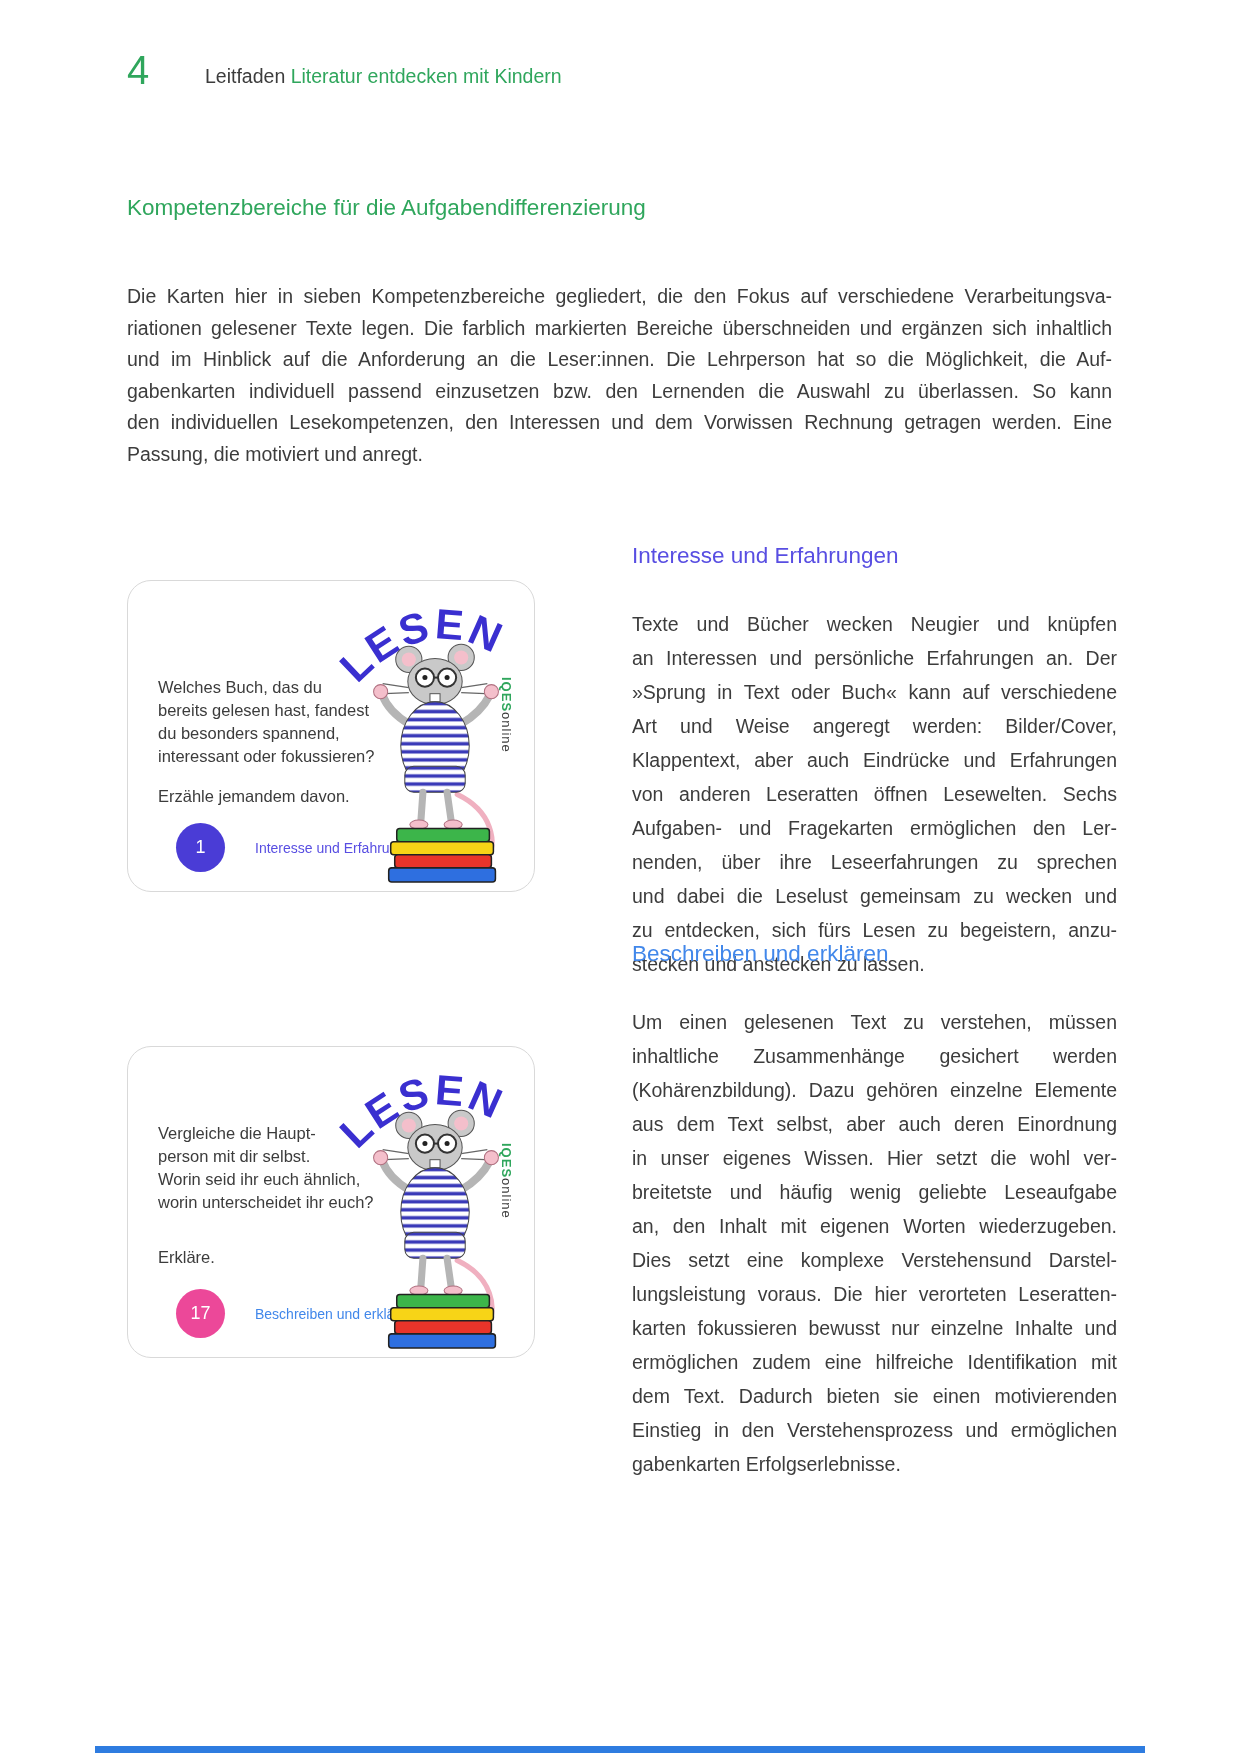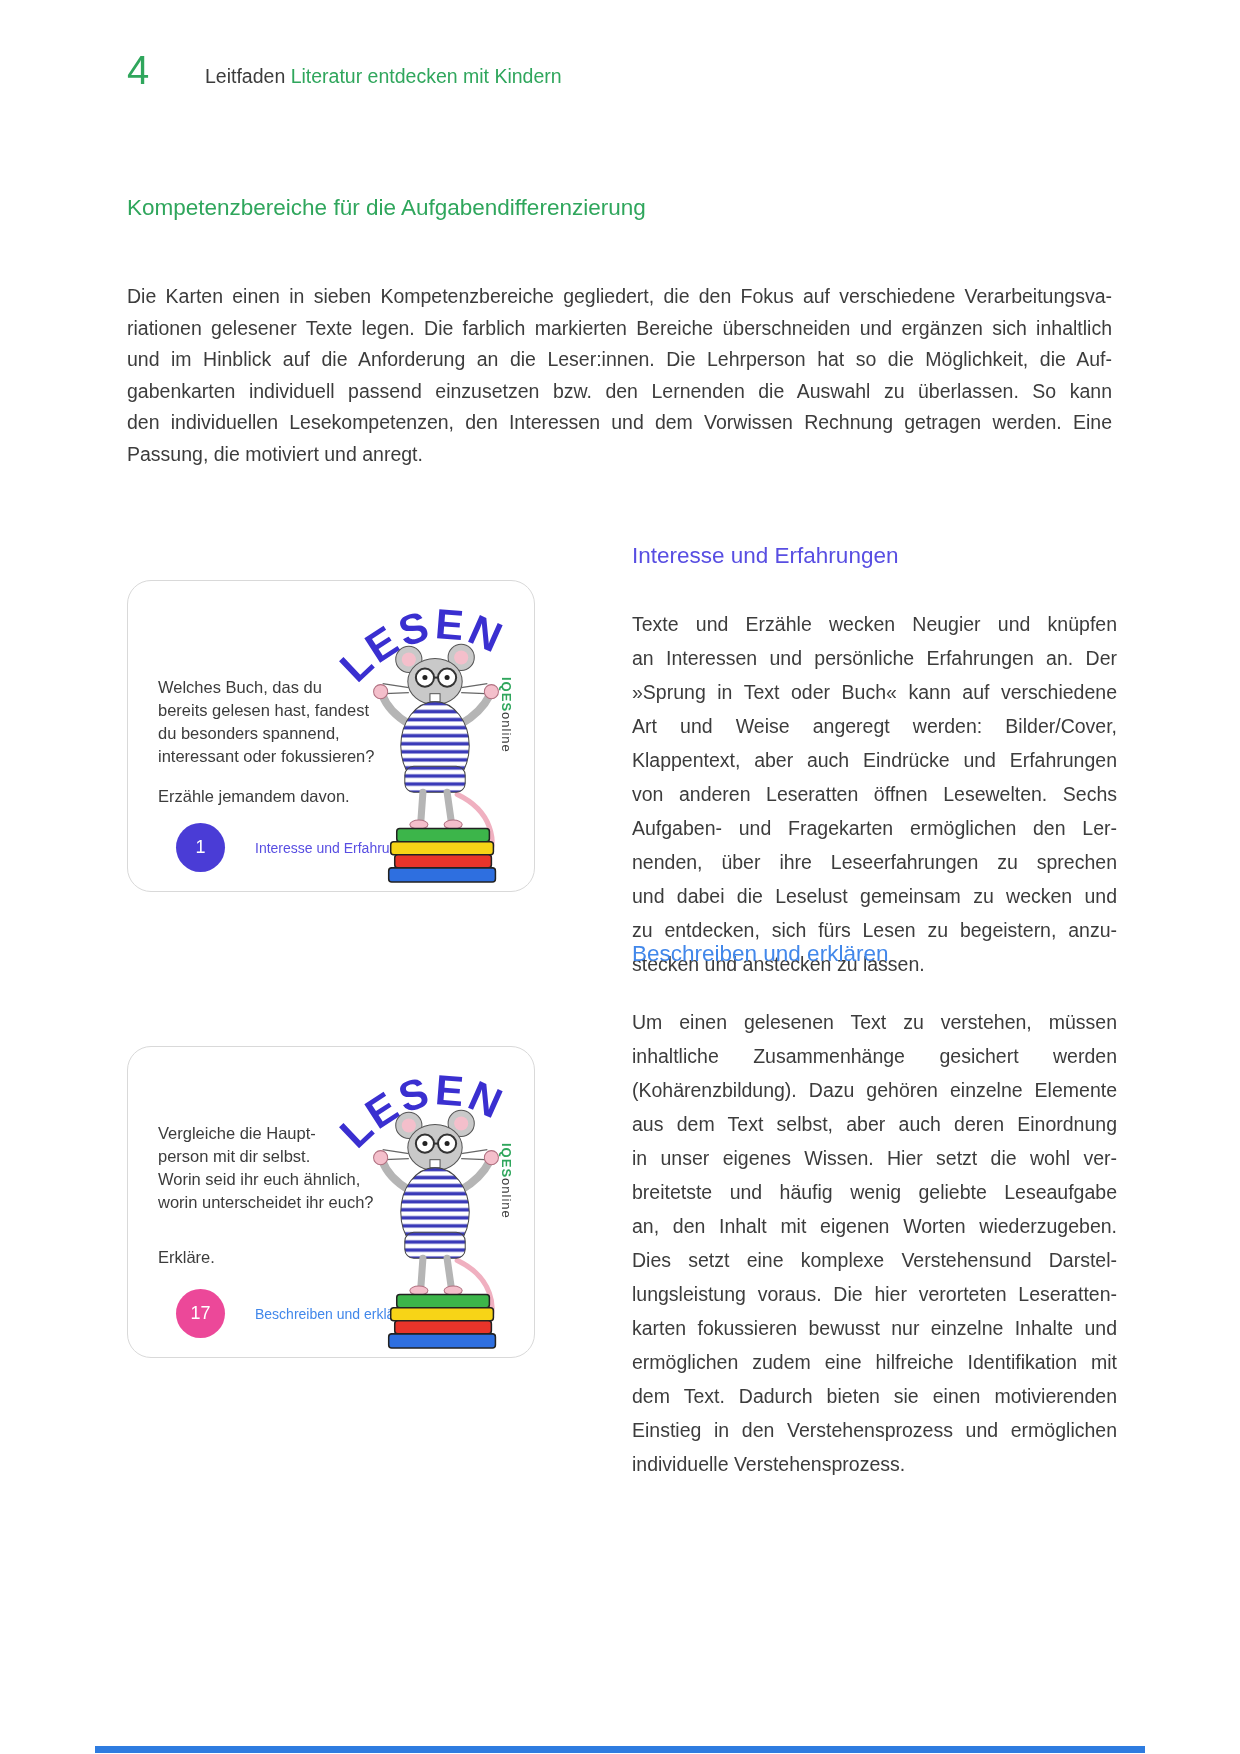"Die Karten einen in sieben" div.line { text: einen -> hier }
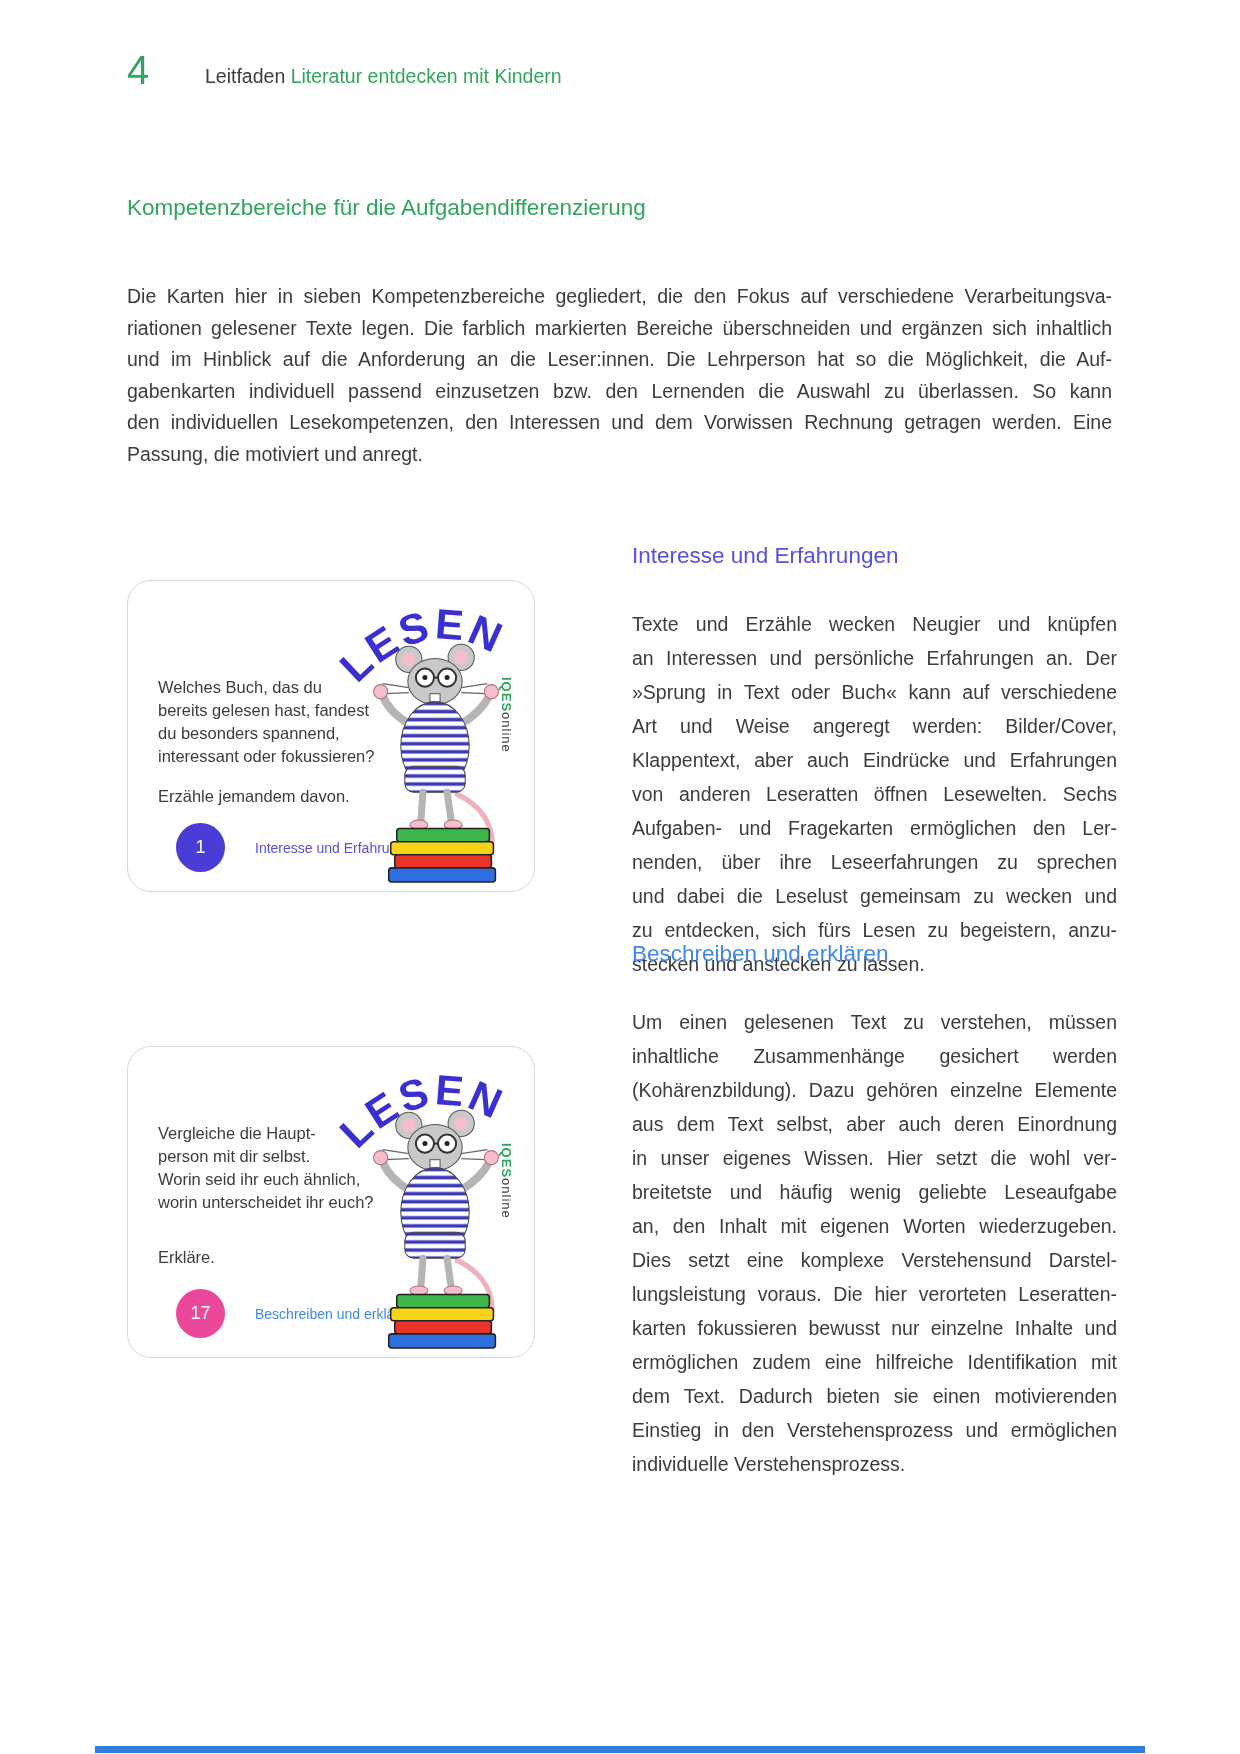"Texte und Erzähle wecken Neugier" div.line { text: Erzähle -> Bücher }
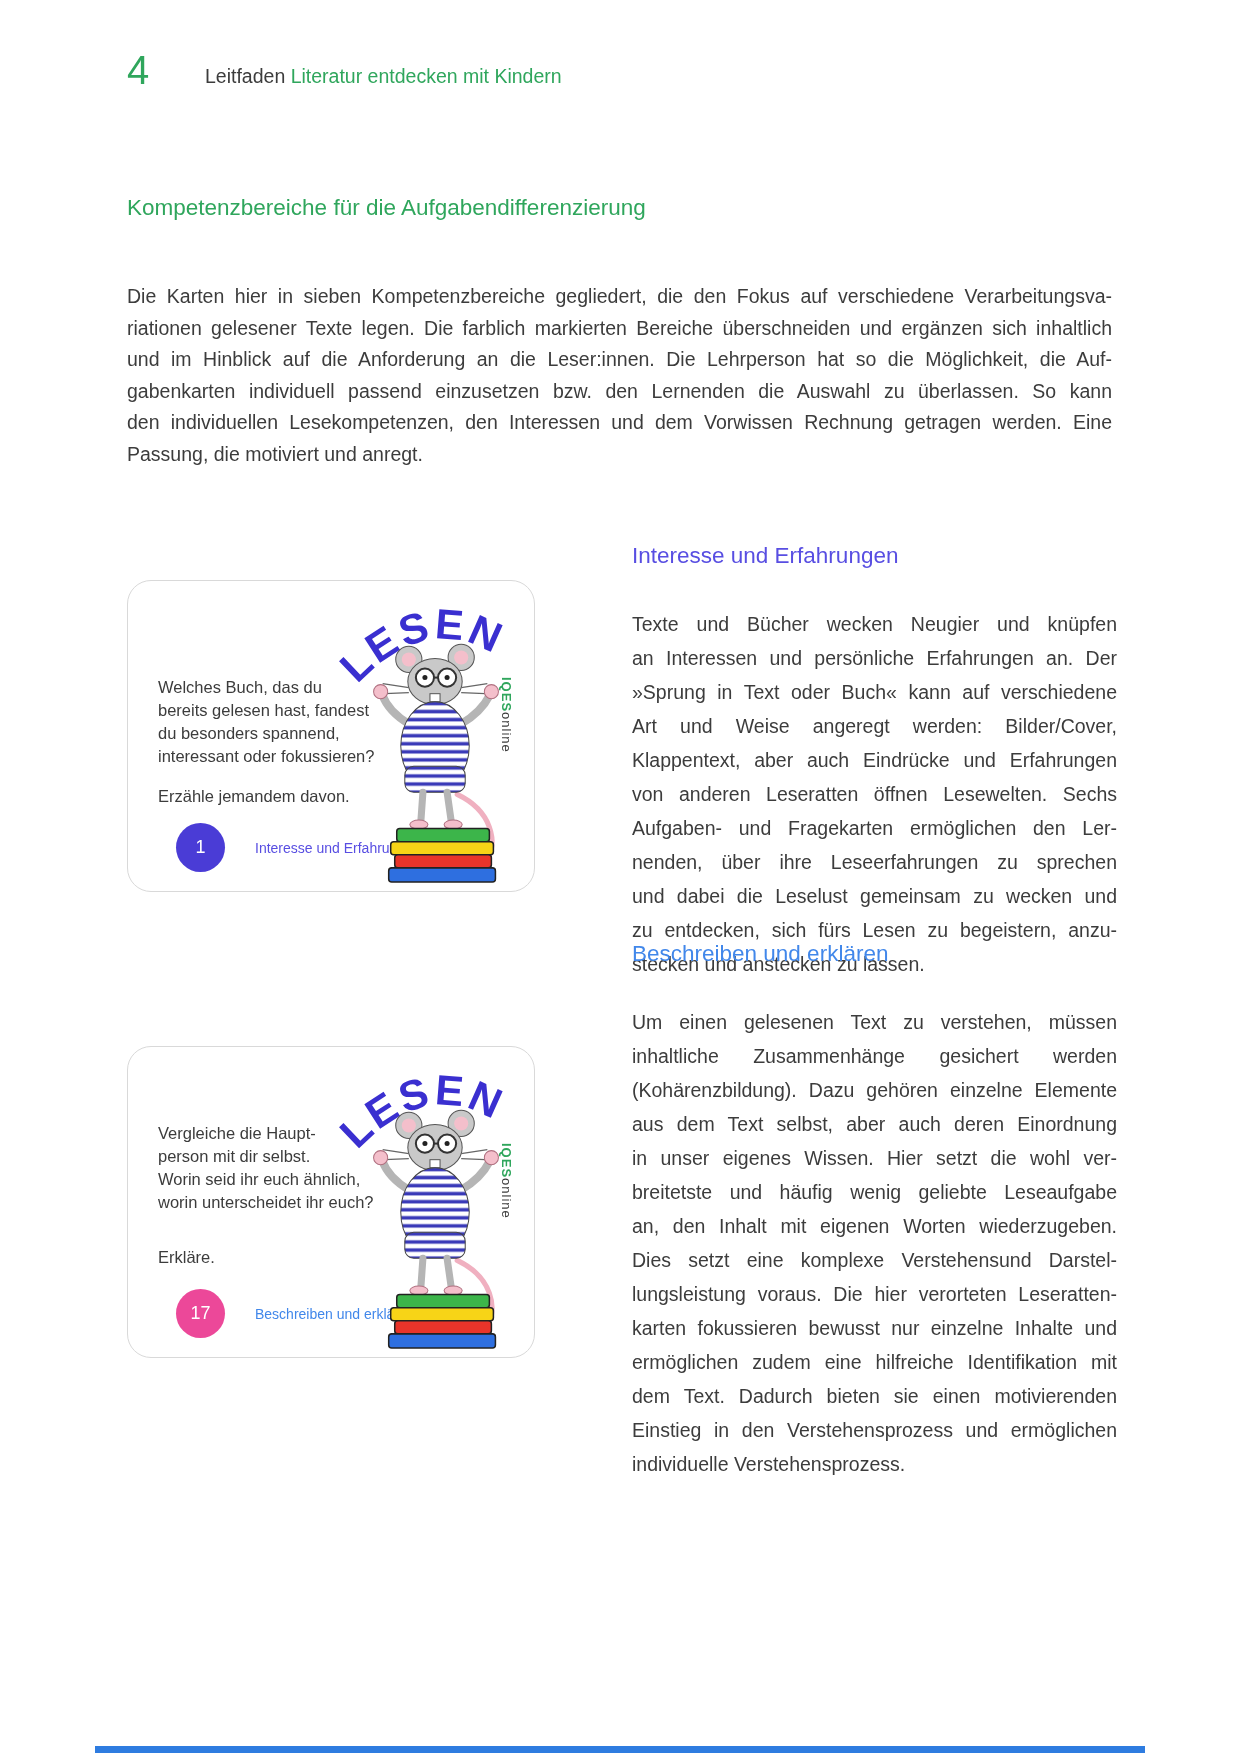"individuelle Verstehensprozess." div.line { text: individuelle Verstehensprozess -> gabenkarten Erfolgserlebnisse }
